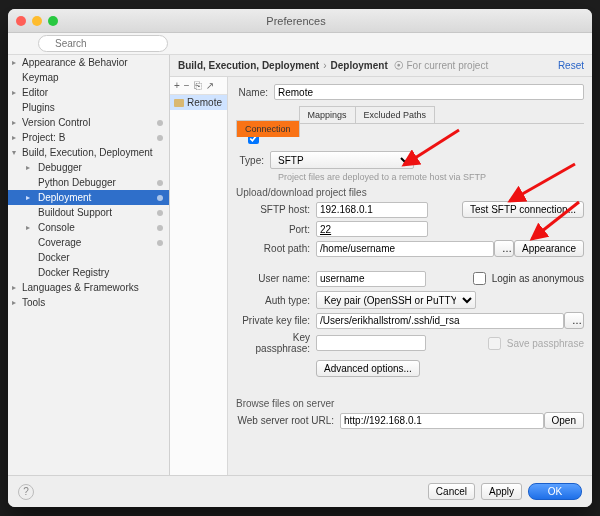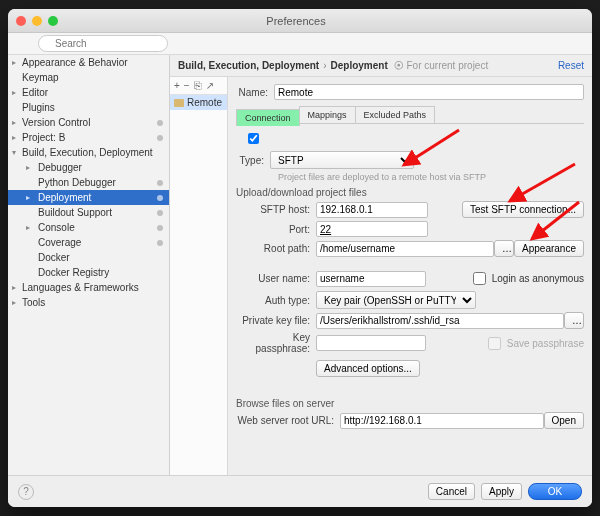"Connection" .tab.active { background: #86efac -> #f97316; top: 3px -> 14px }
